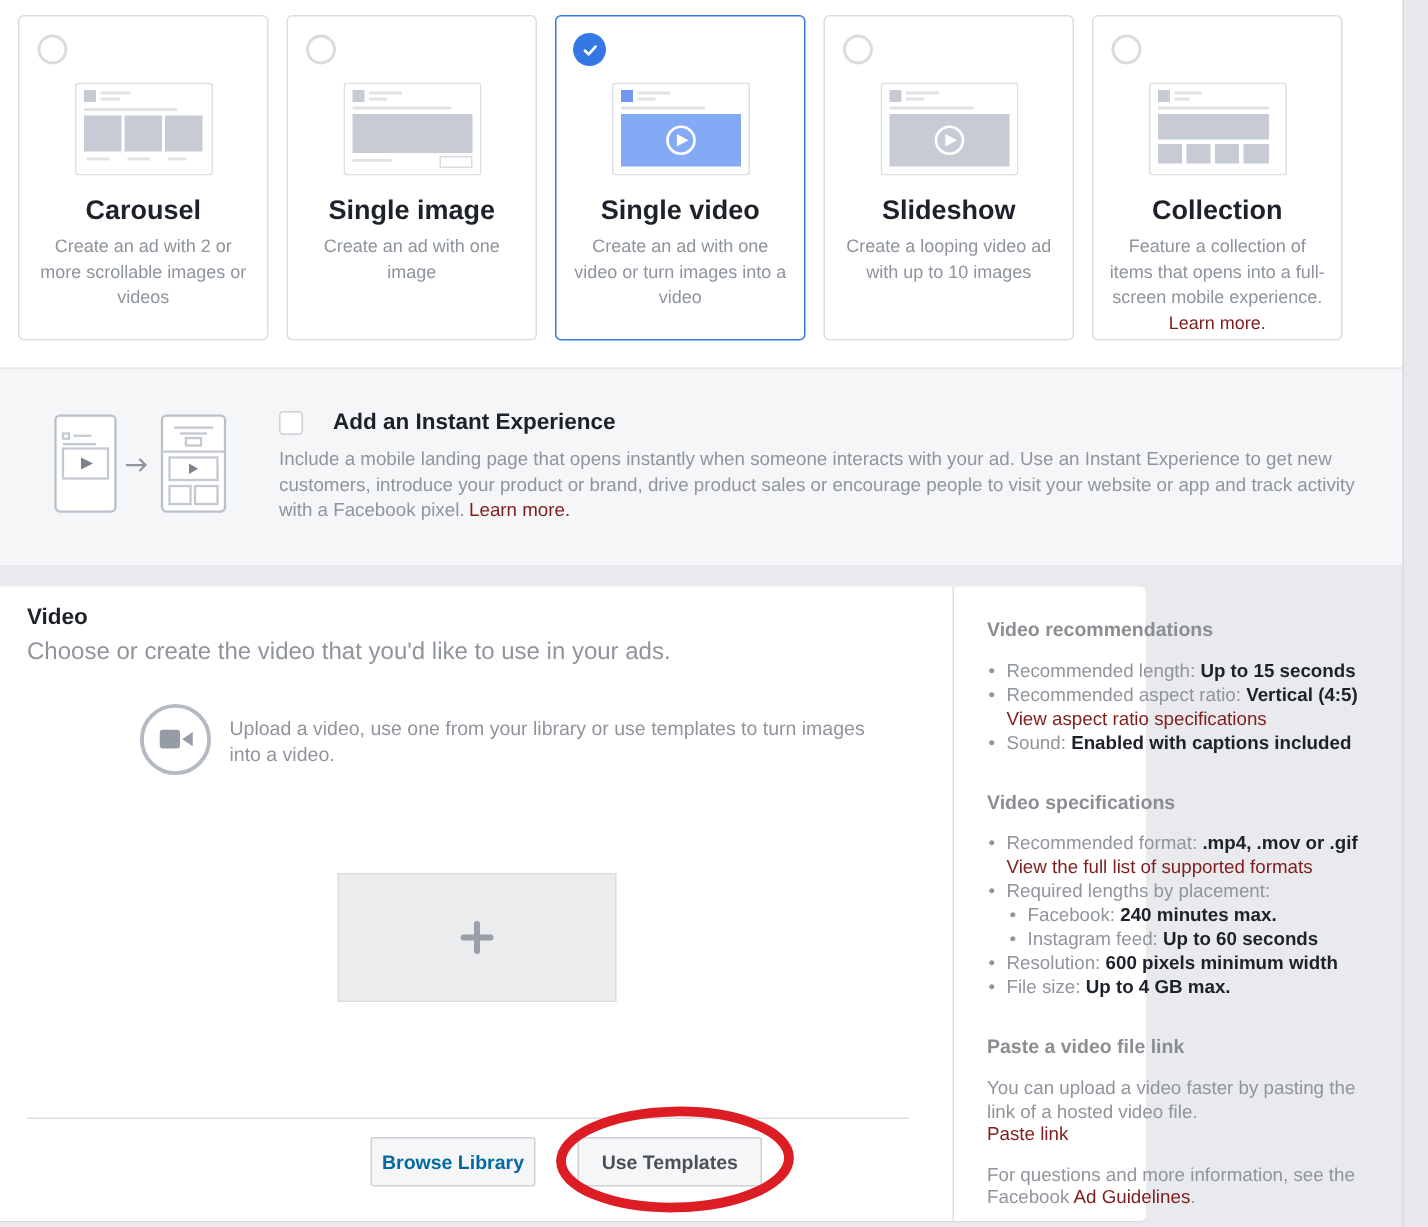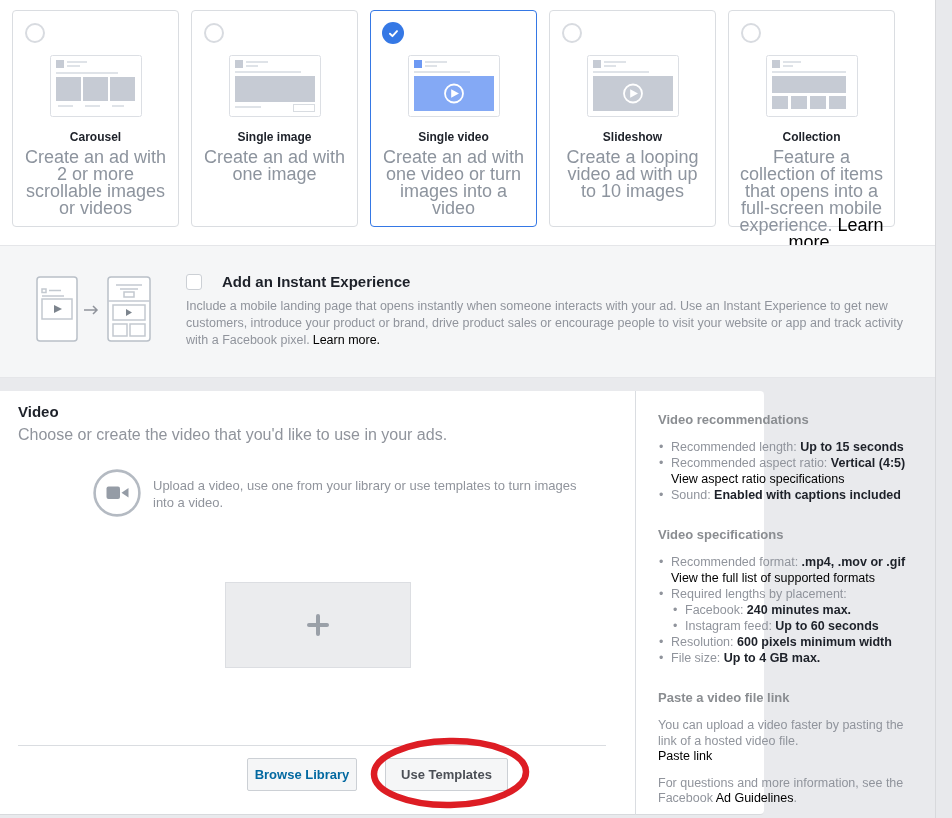"Carousel" .card-title { font-size: 12px -> 18px }
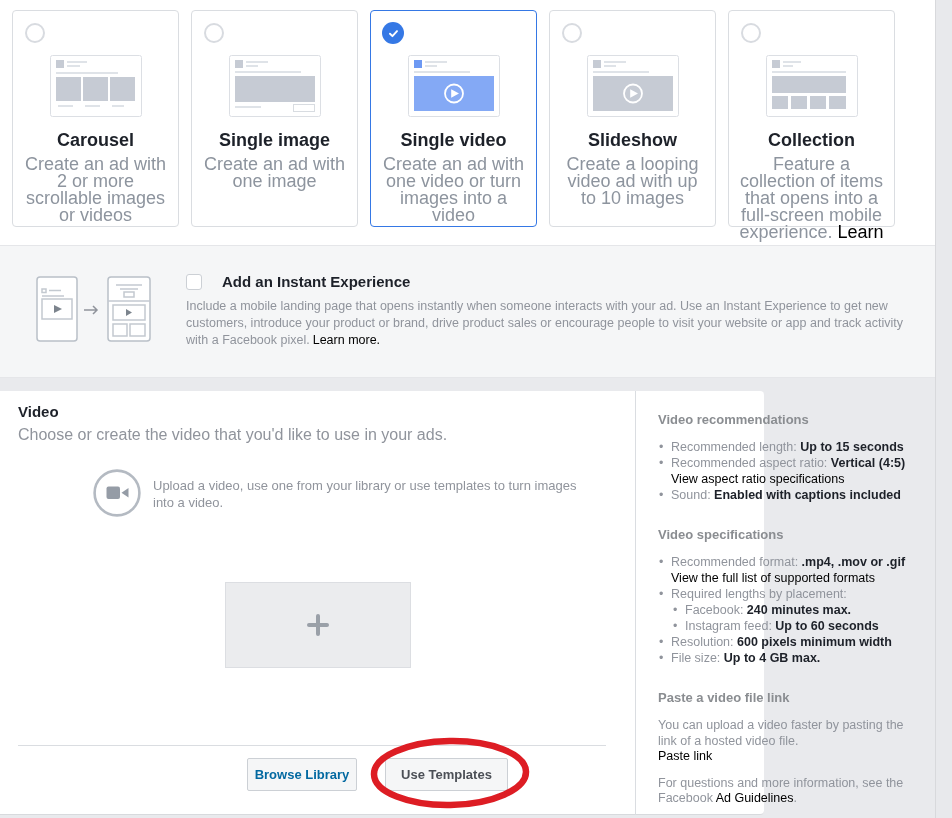"Create an ad with 2" .card-desc { font-size: 18px -> 12px }
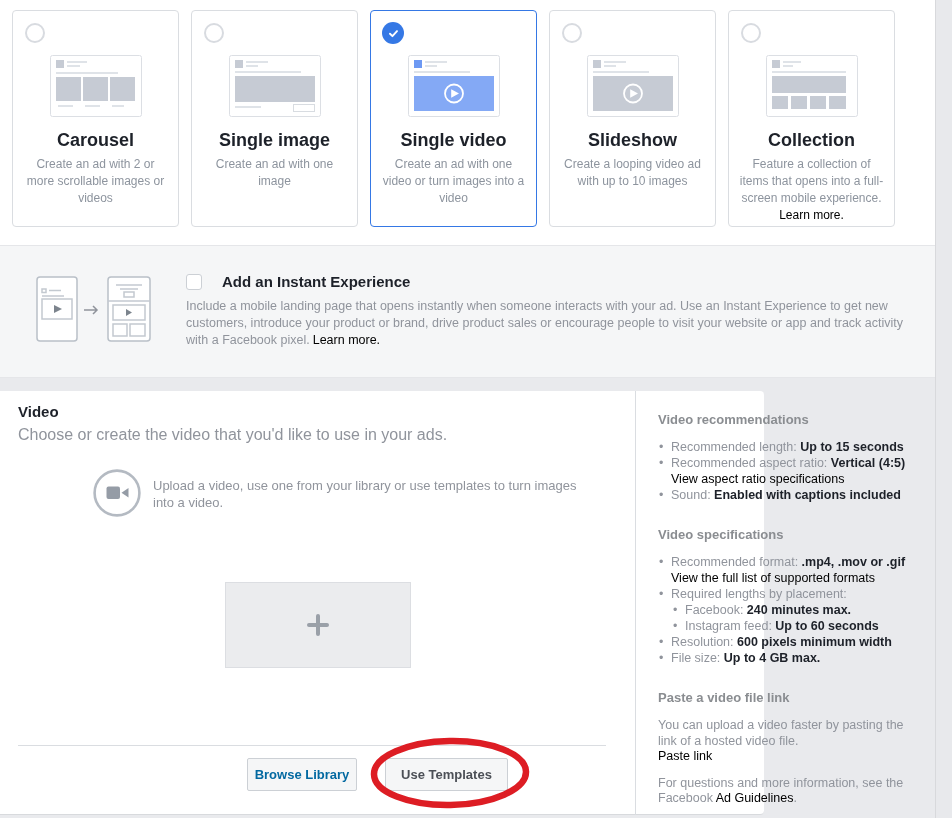"Learn more." a.link { color: #000000 -> #7f1d1d }
